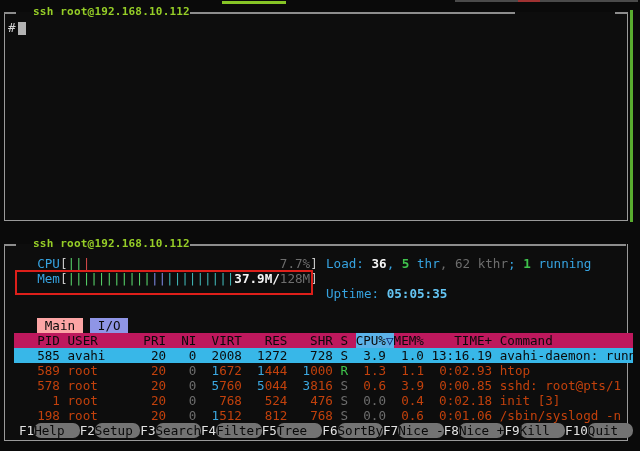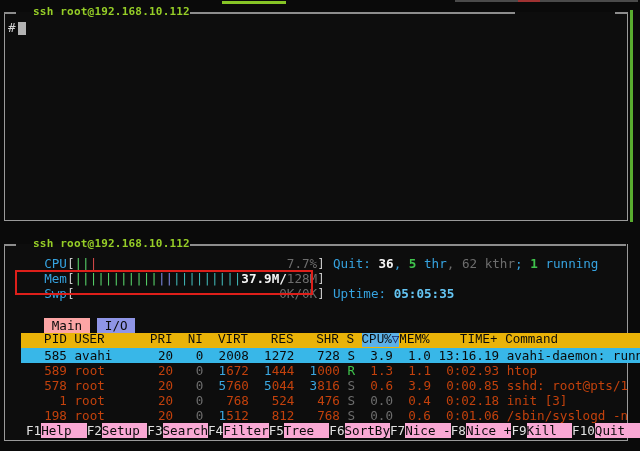"CPU[||| 7.7%]" div.content { left: 21px -> 14px }
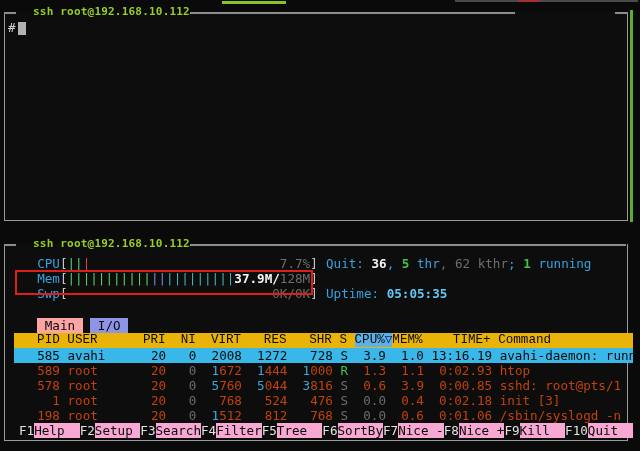"Quit:" span.s-cyan { text: Quit -> Load }
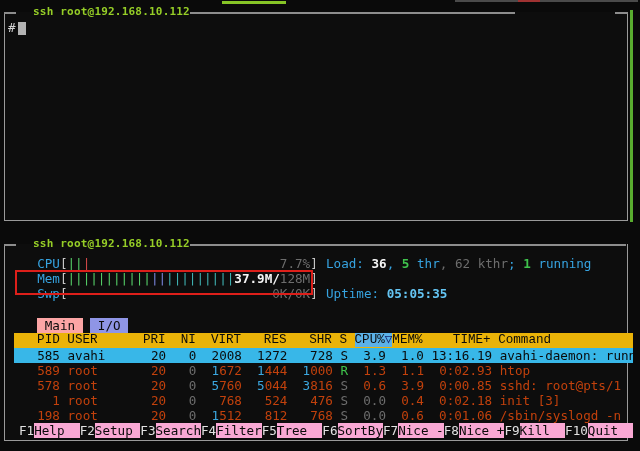"Swp[ 0K/0K]" pre.trow { html: <pre><span> </span><span>Swp</span><span>[</span><span> </span><span>0K/0K</span><span>]</span></pre> -> none }
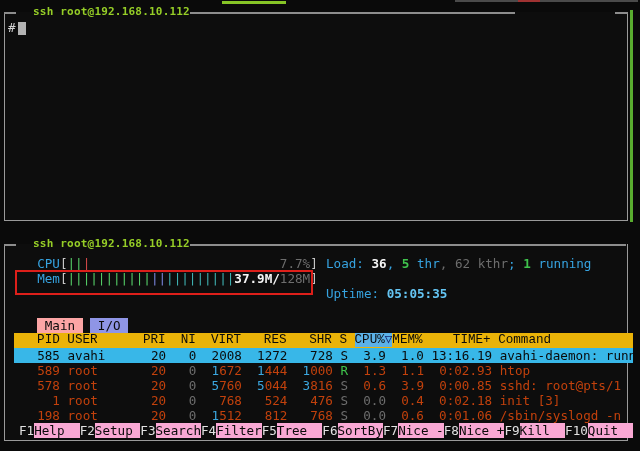"PID USER PRI NI VIRT" .bg-green { background: #eab308 -> #be185d; font-family: Liberation Mono, monospace -> none }
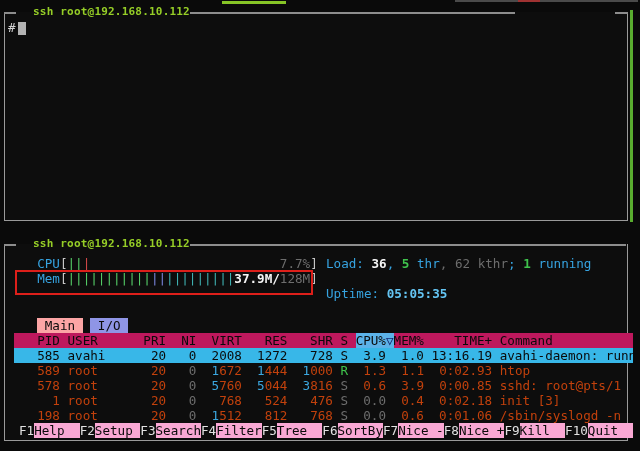"Help" .s-fl { background: #f9a8d4 -> #737373; border-radius: none -> 7px }
